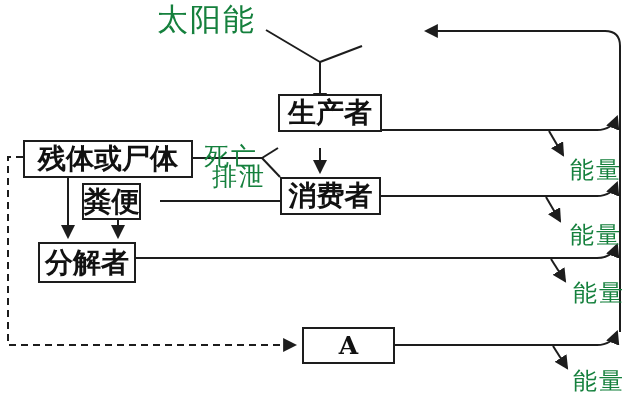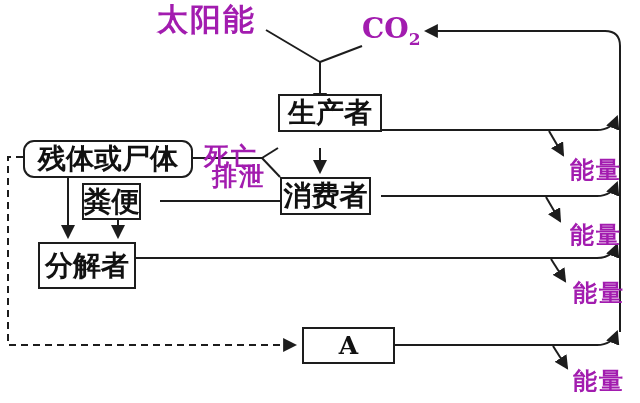"太阳能" .float-label { color: #a21caf -> #15803d; font-weight: bold -> normal }
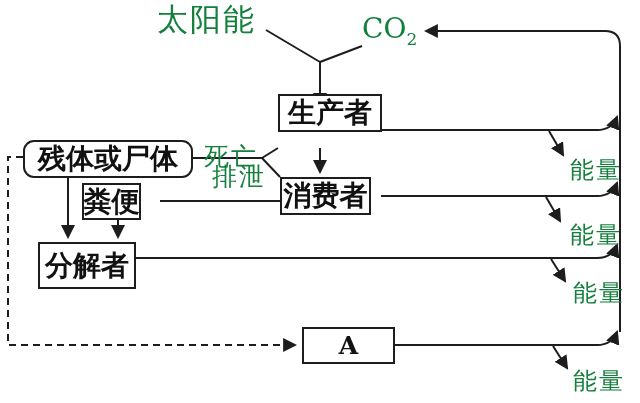"CO2" div.float-label { html: <div><span>CO</span><sub>2</sub></div> -> none }
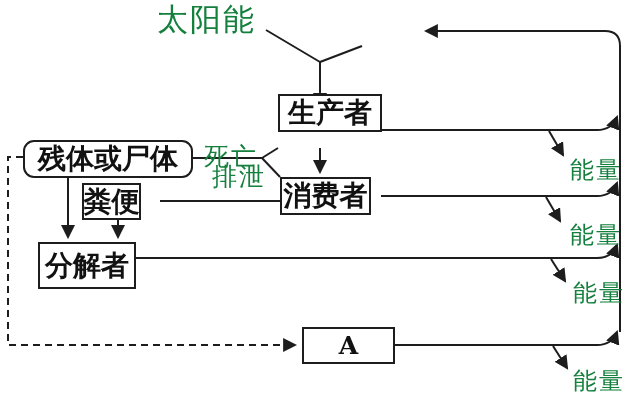"残体或尸体" #box-remains { border-radius: 11px -> none }
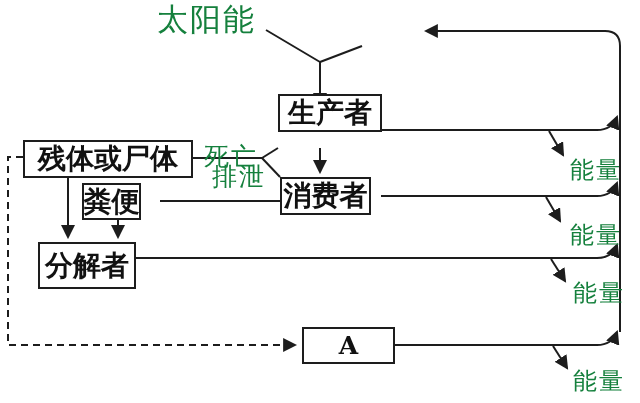"消费者" #box-consumer { width: 91px -> 101px }
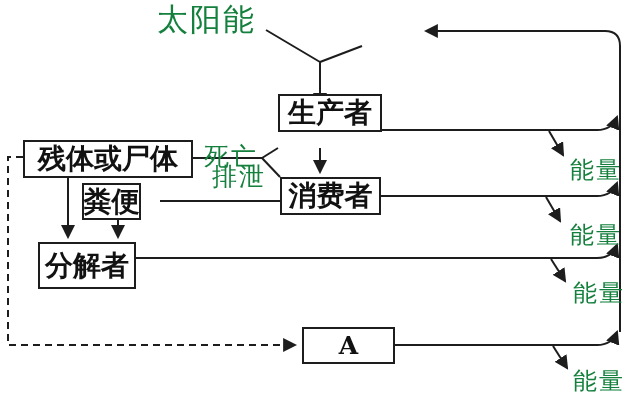"分解者" #box-decomposer { height: 47px -> 41px }
